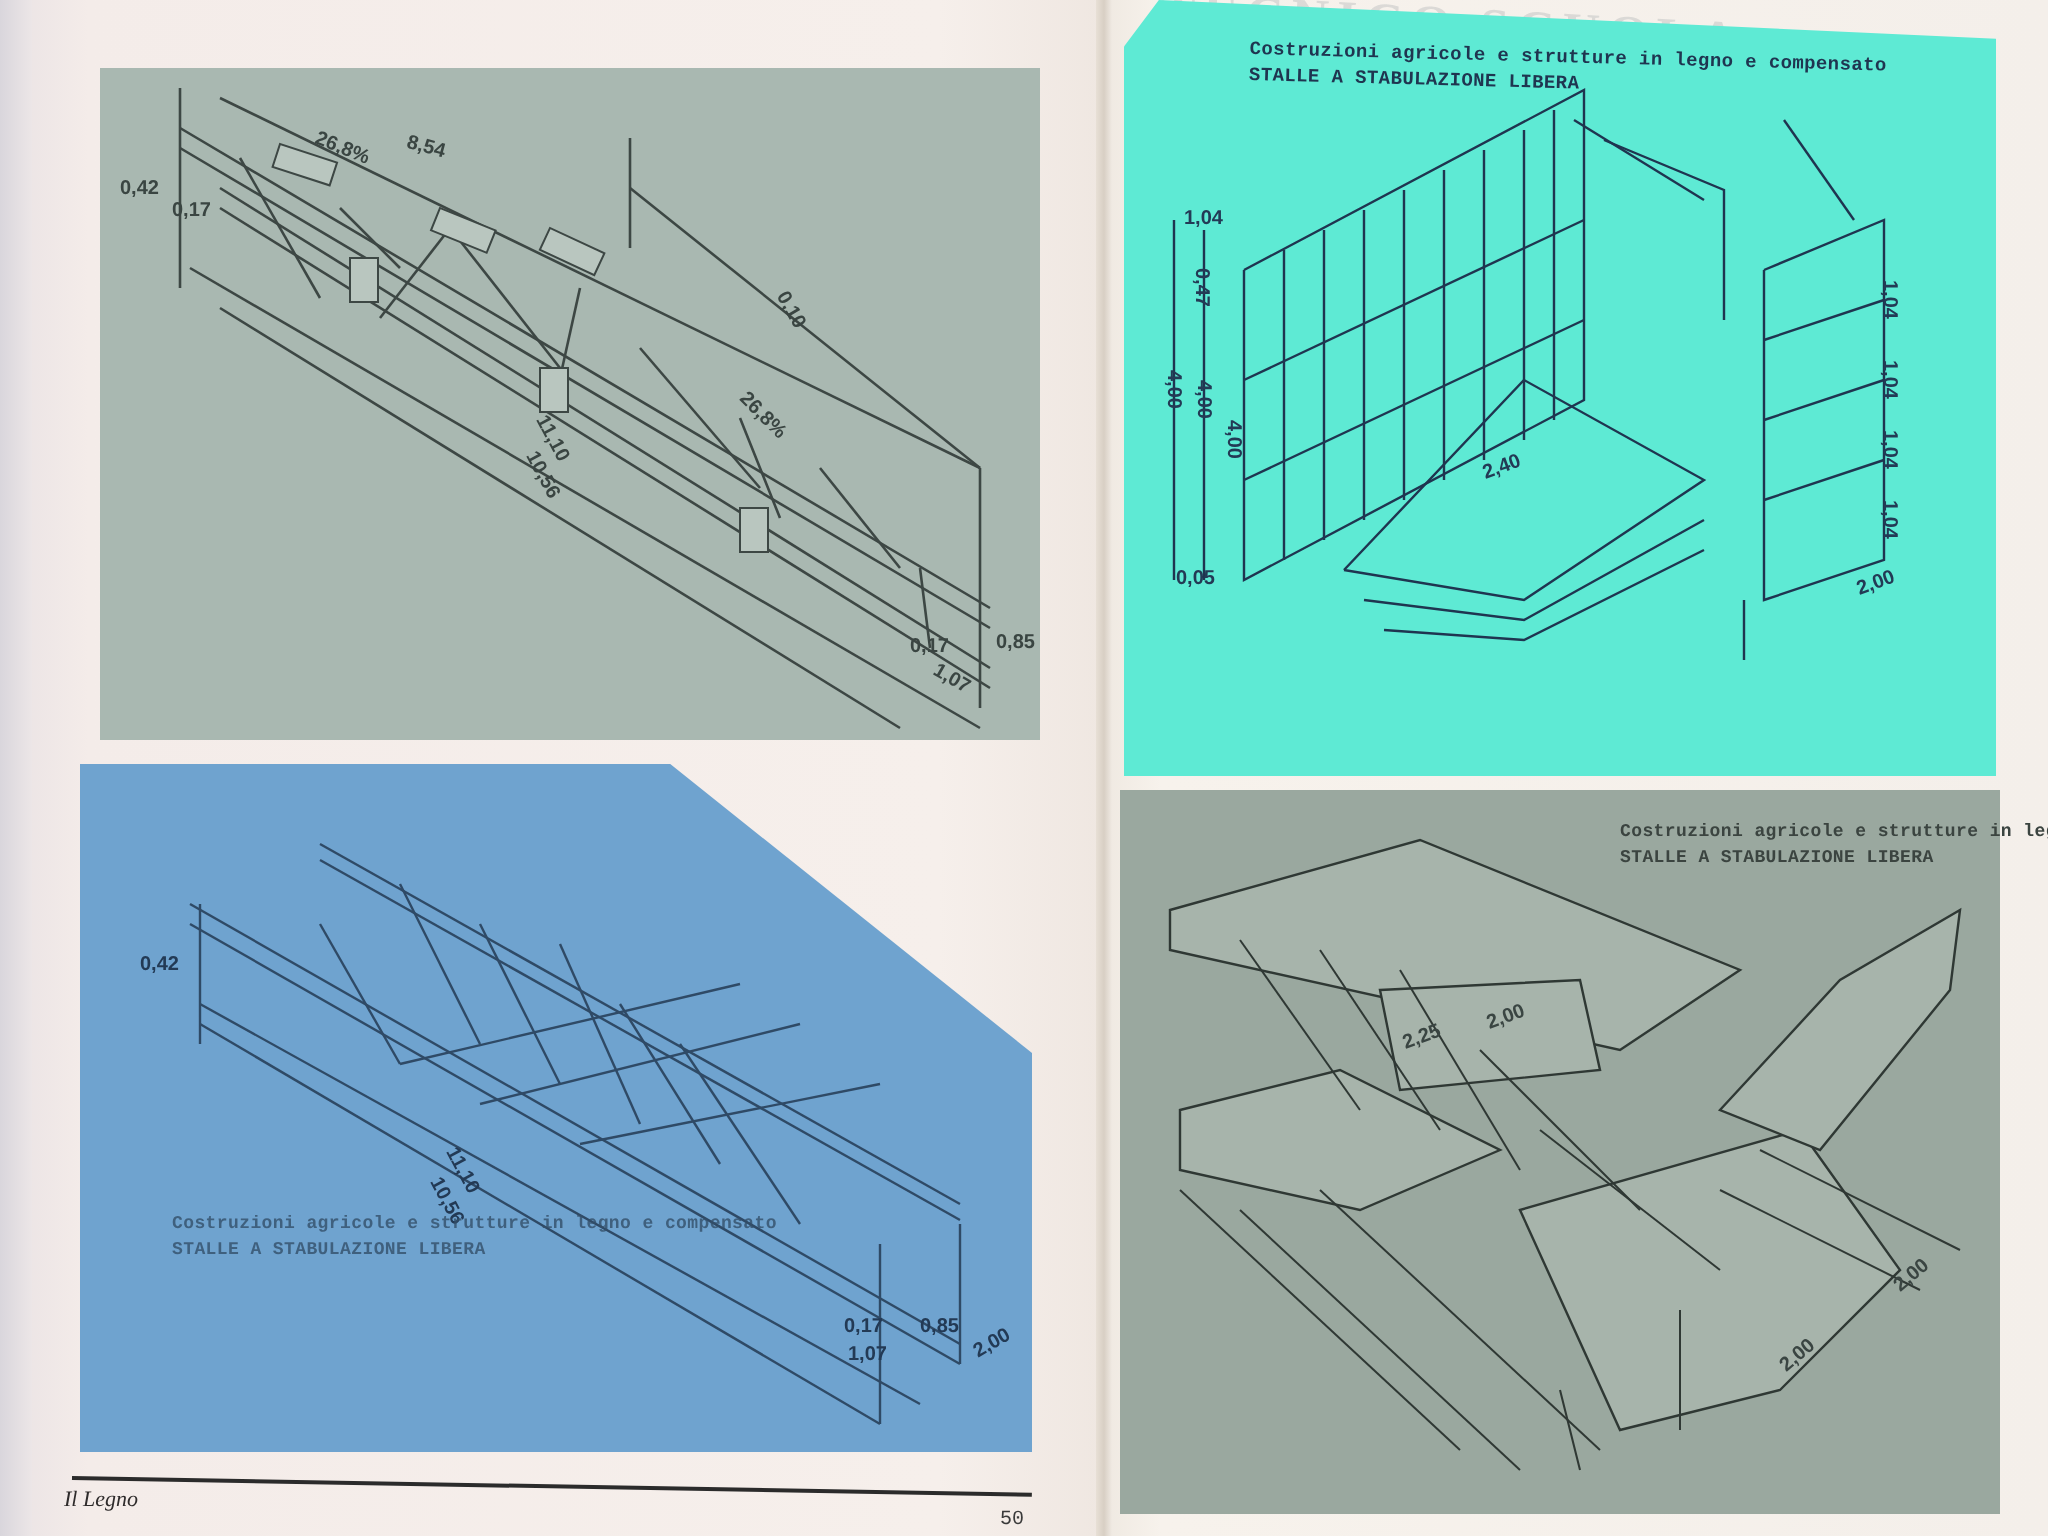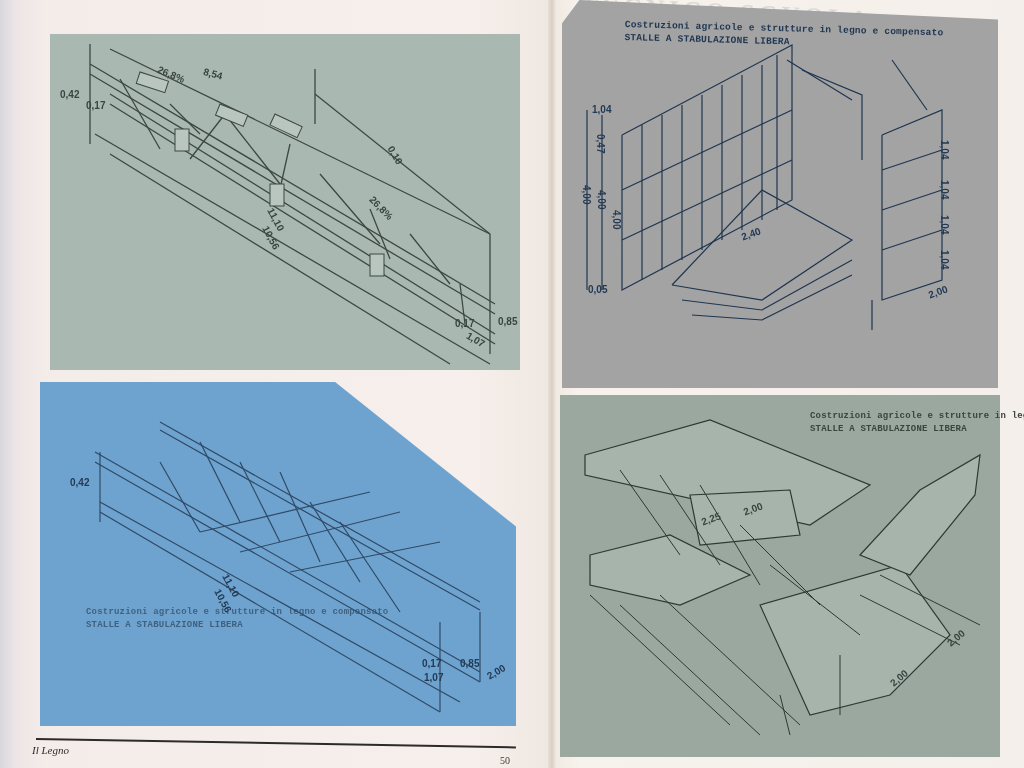"1,04" .p-tr { background: #a3a3a3 -> #5eead4 }
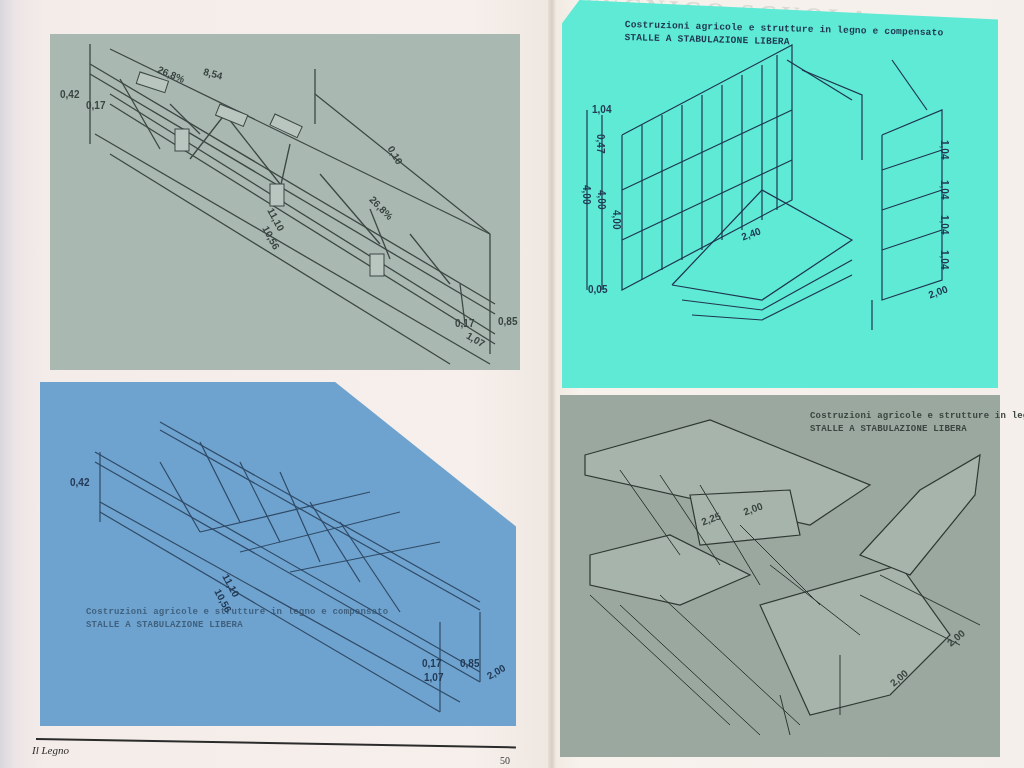"50" .page-number { font-family: Liberation Serif, serif -> Liberation Mono, monospace }
